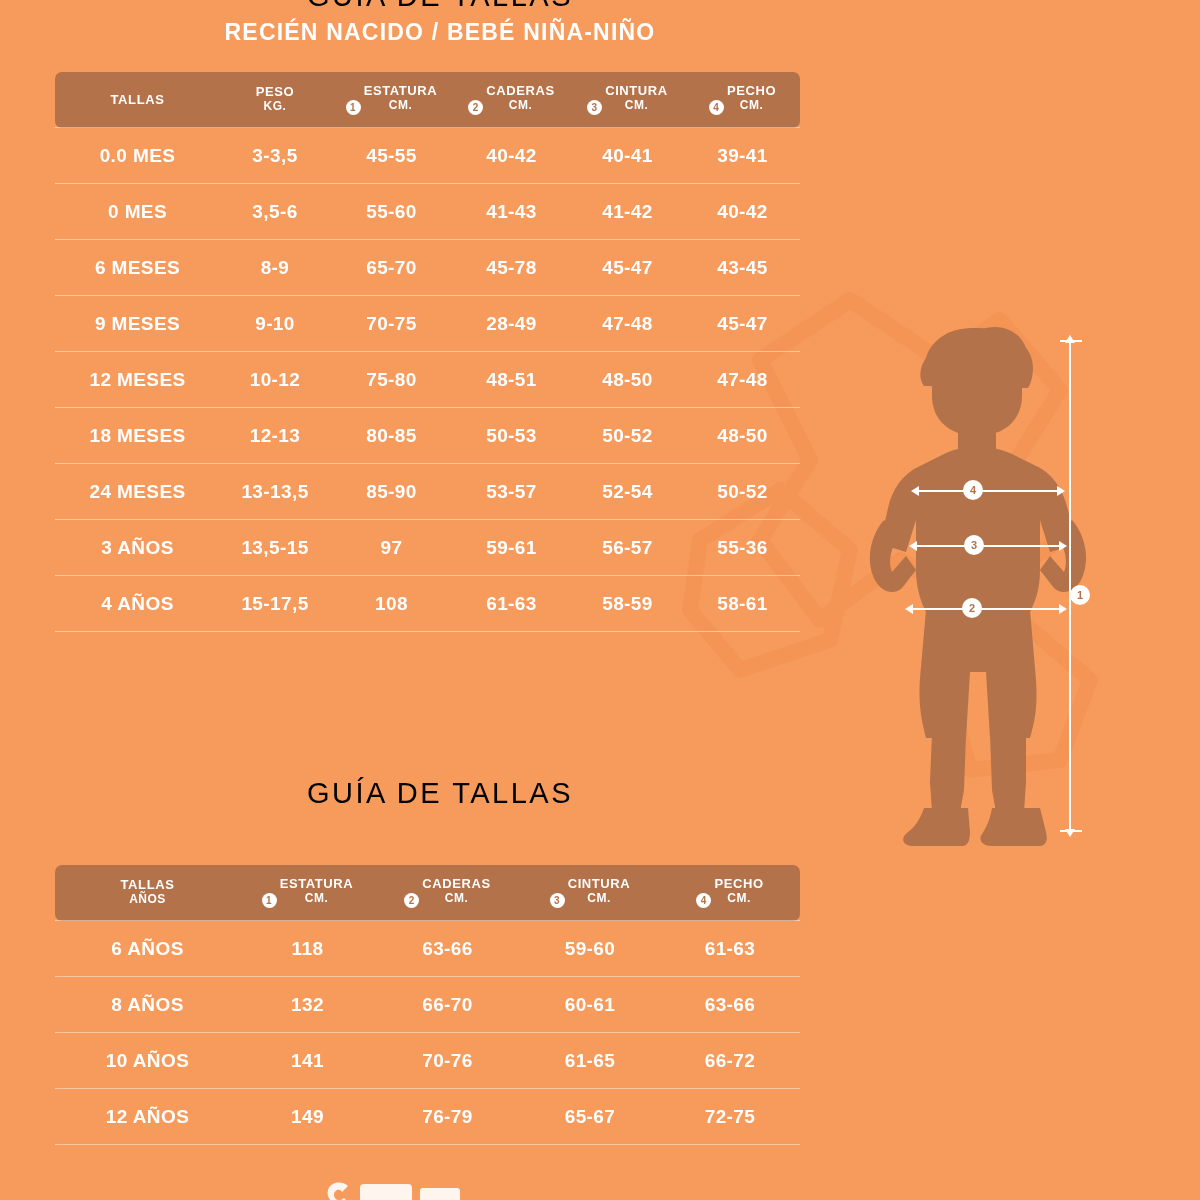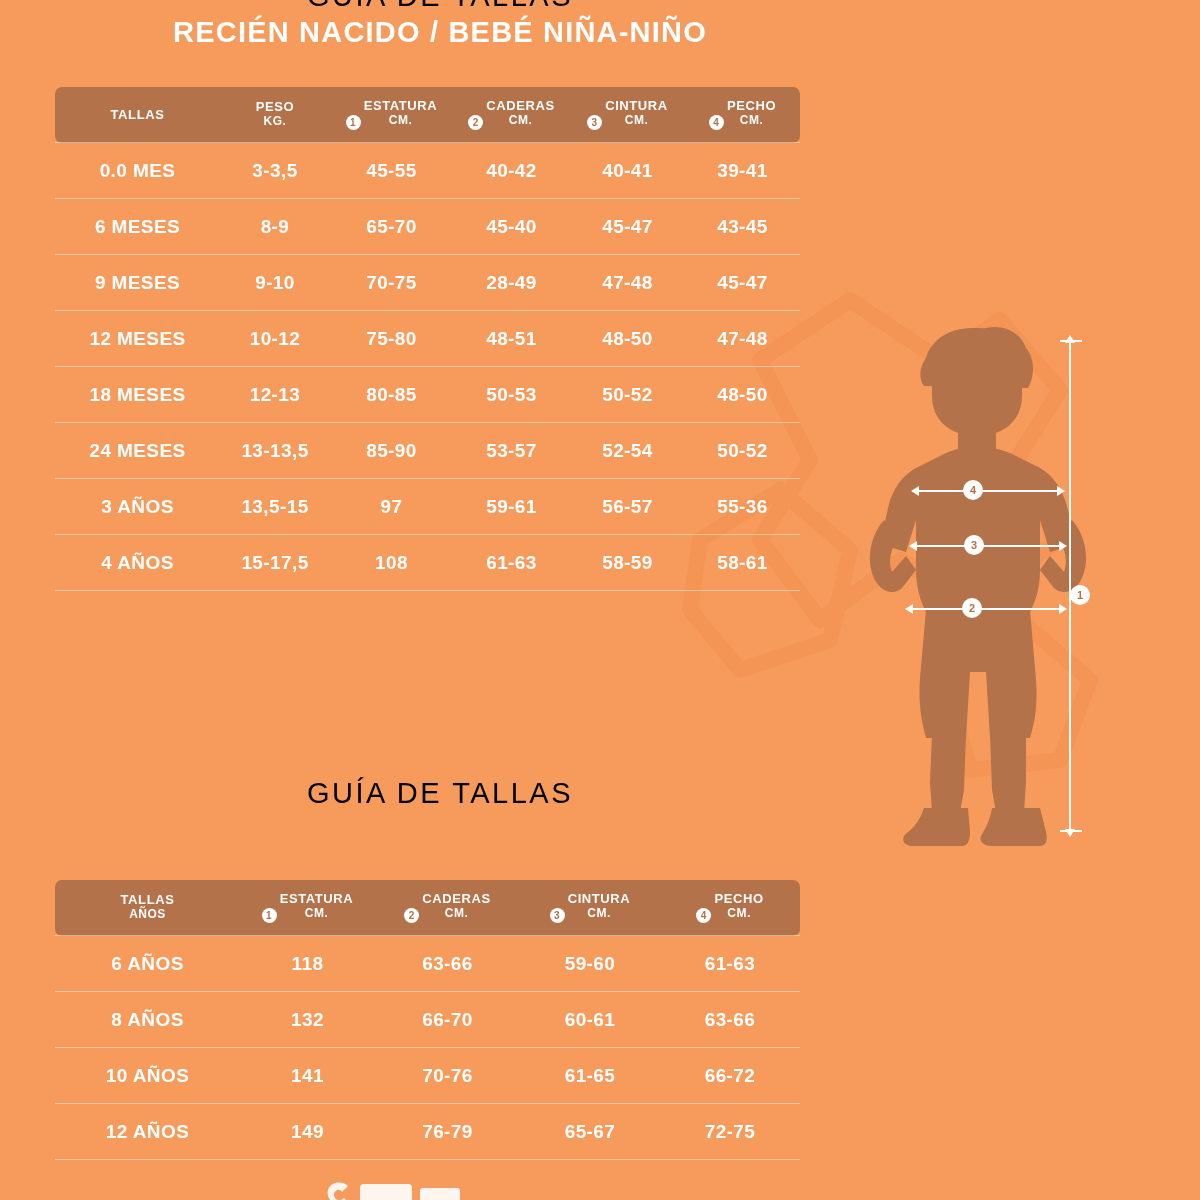"RECIÉN NACIDO / BEBÉ NIÑA-NIÑO" .title-line2 { font-size: 29px -> 23px }
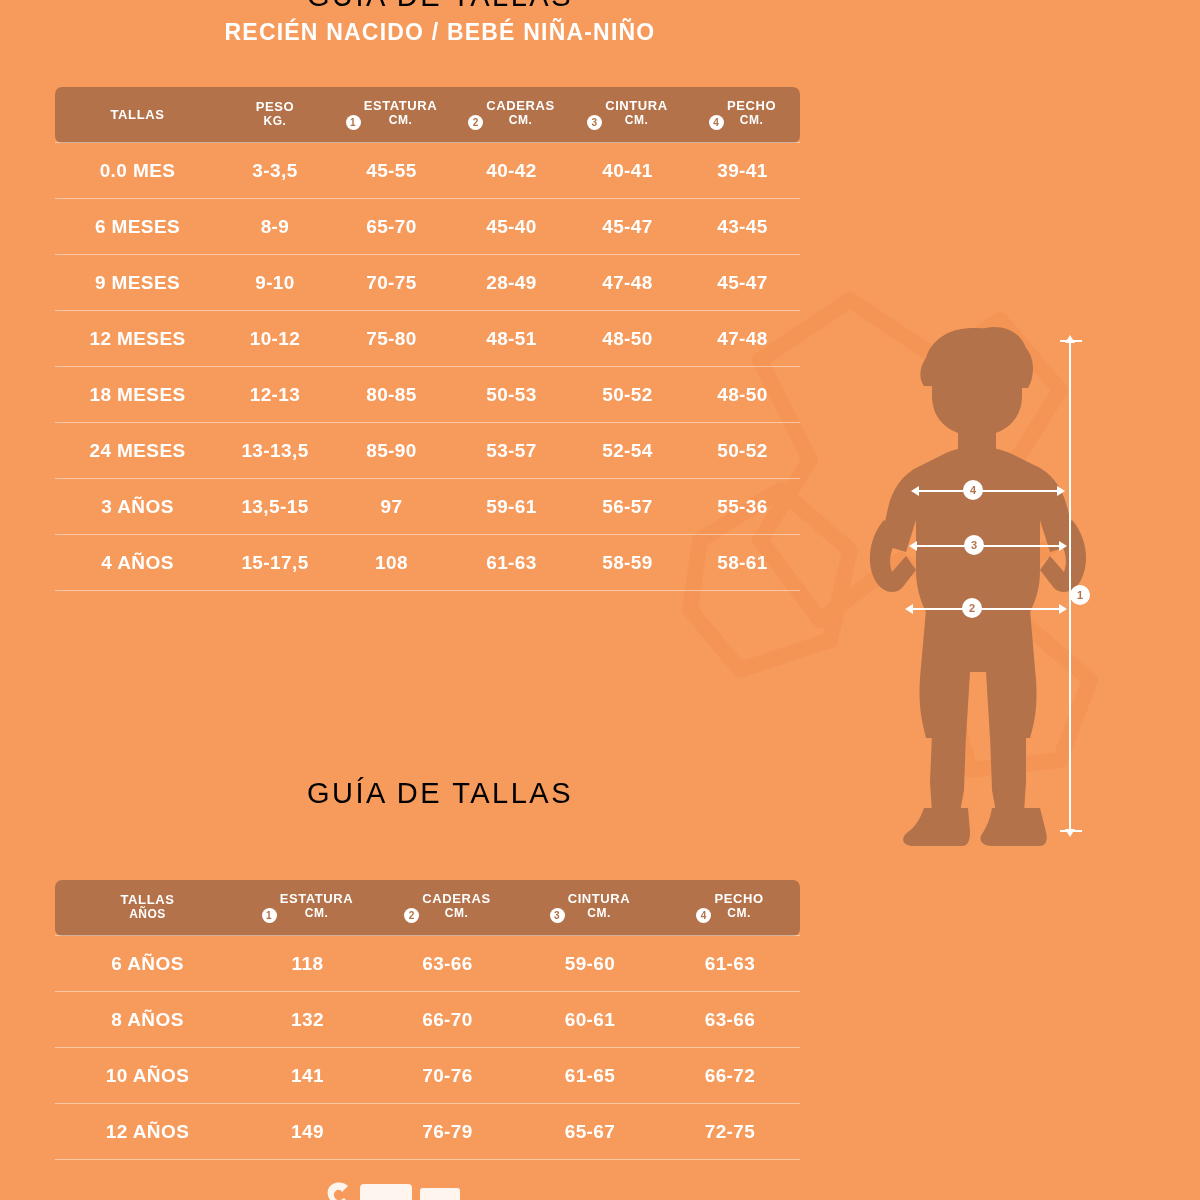"TALLAS" .table-wrap { margin-top: 15px -> none }
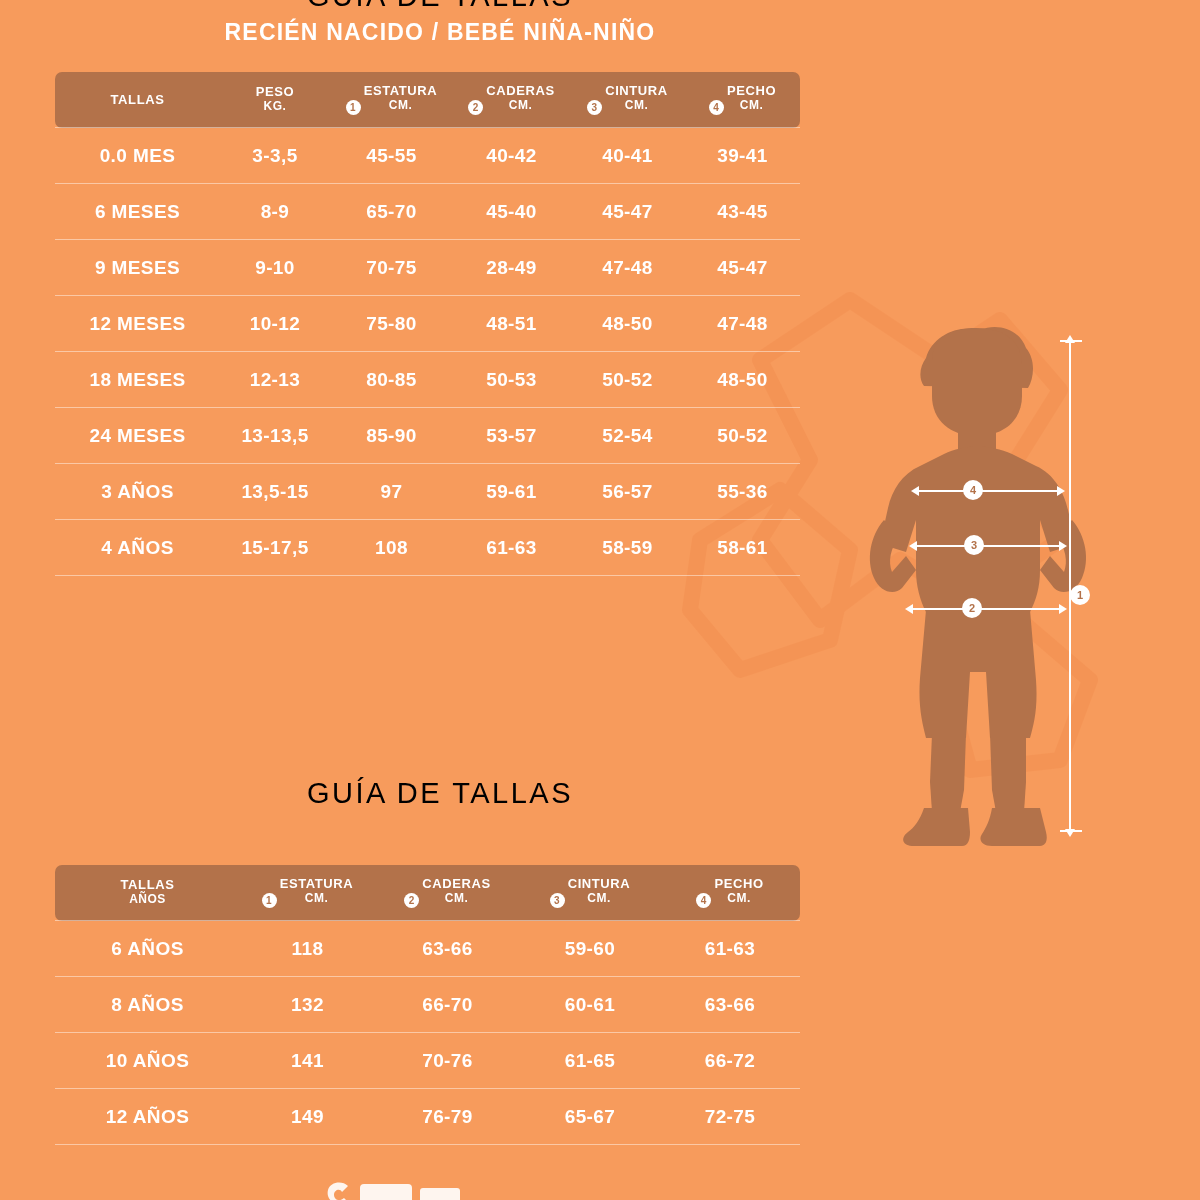"0 MES" tr { html: none -> <tr> <td>0 MES</td> <td>3,5-6</td> <td>55-60</td> <td>41-43</td> <td>41-42</td> <td>40-42</td> </tr> }
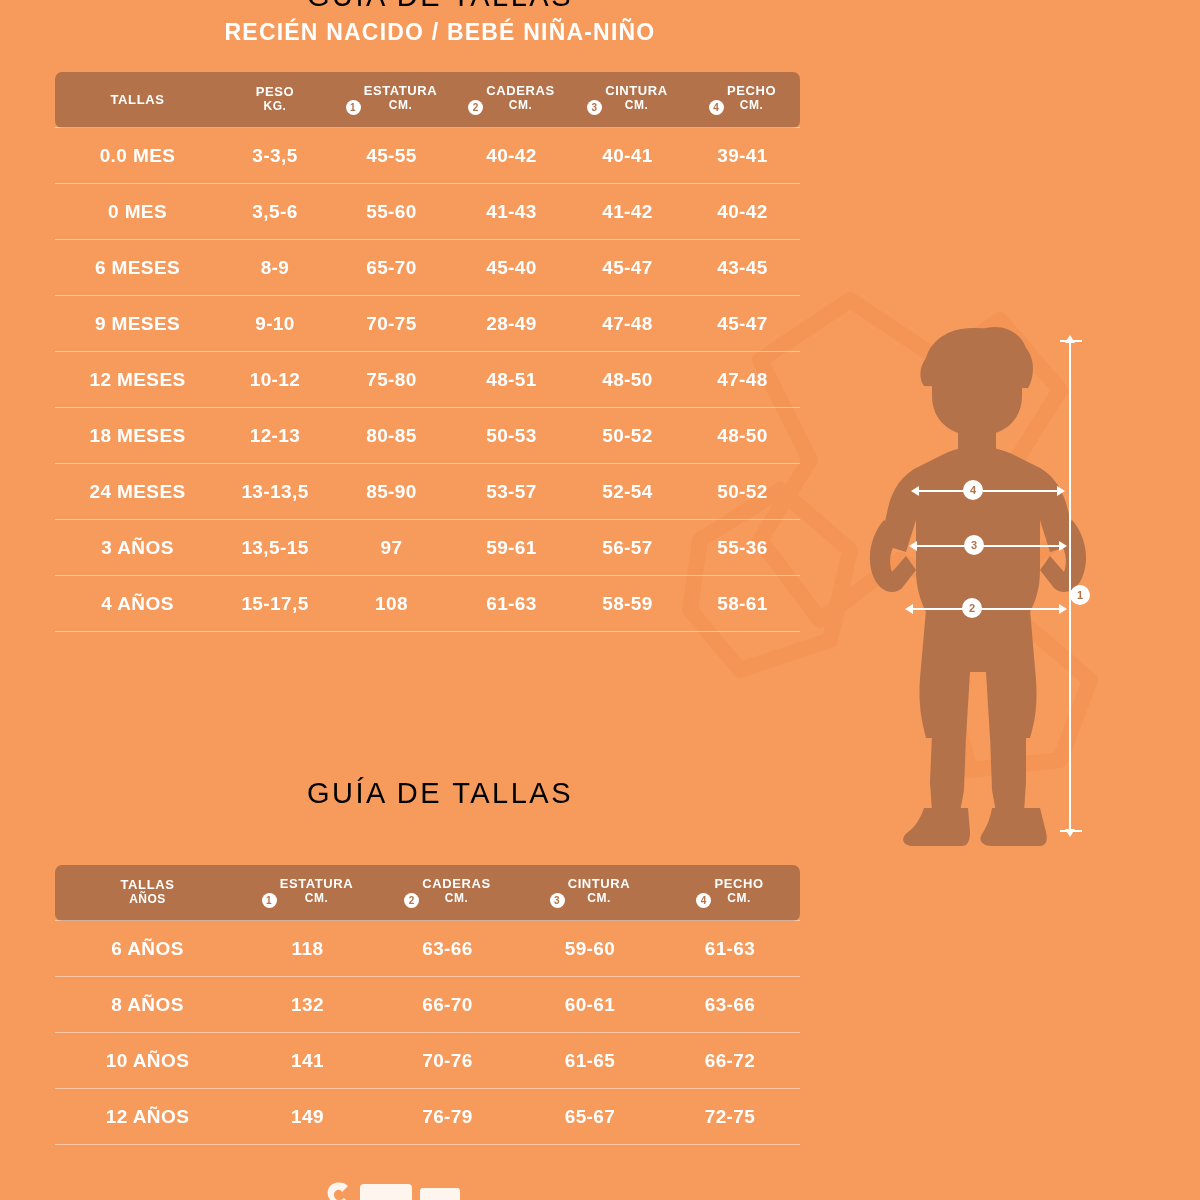"45-40" td { text: 45-40 -> 45-78 }
